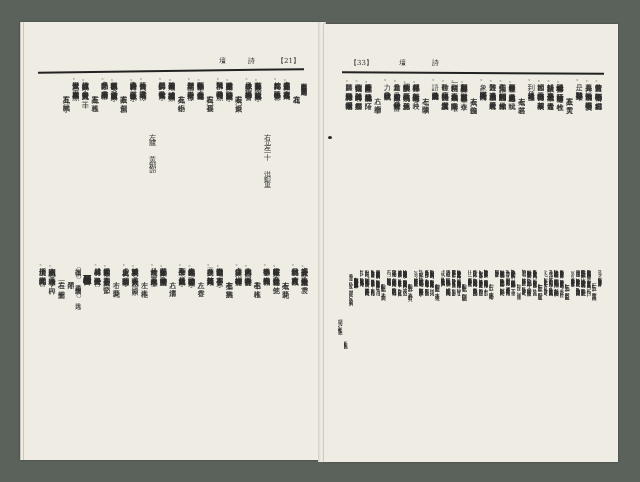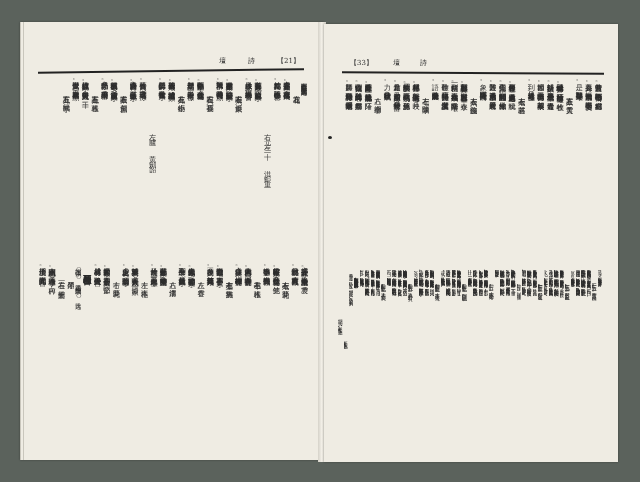"【33】" .right .header { gap: 20px -> 26px }
